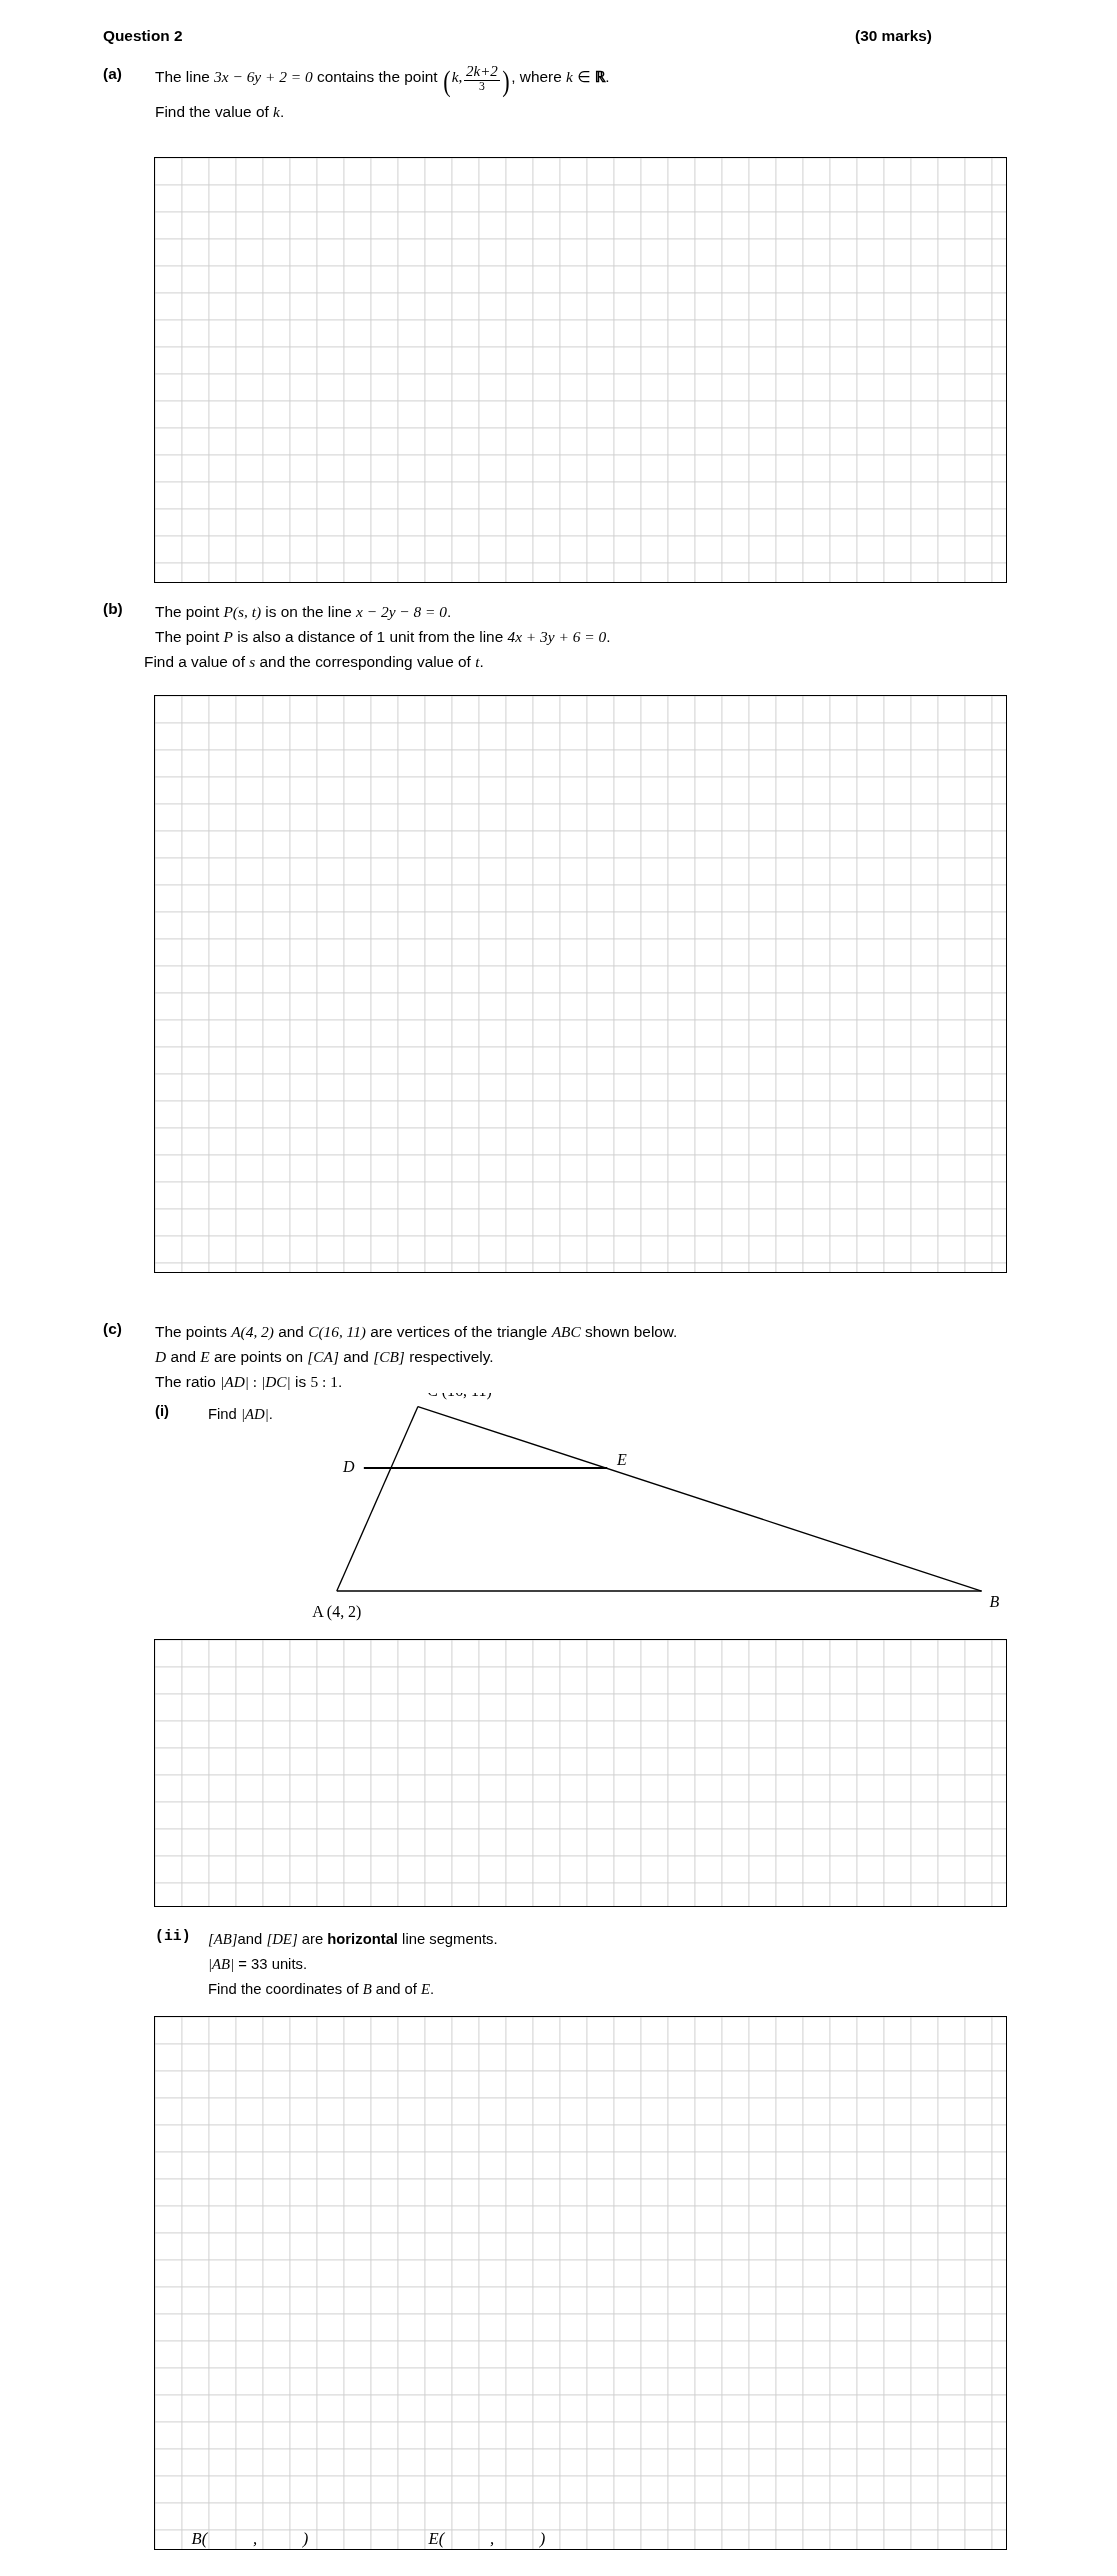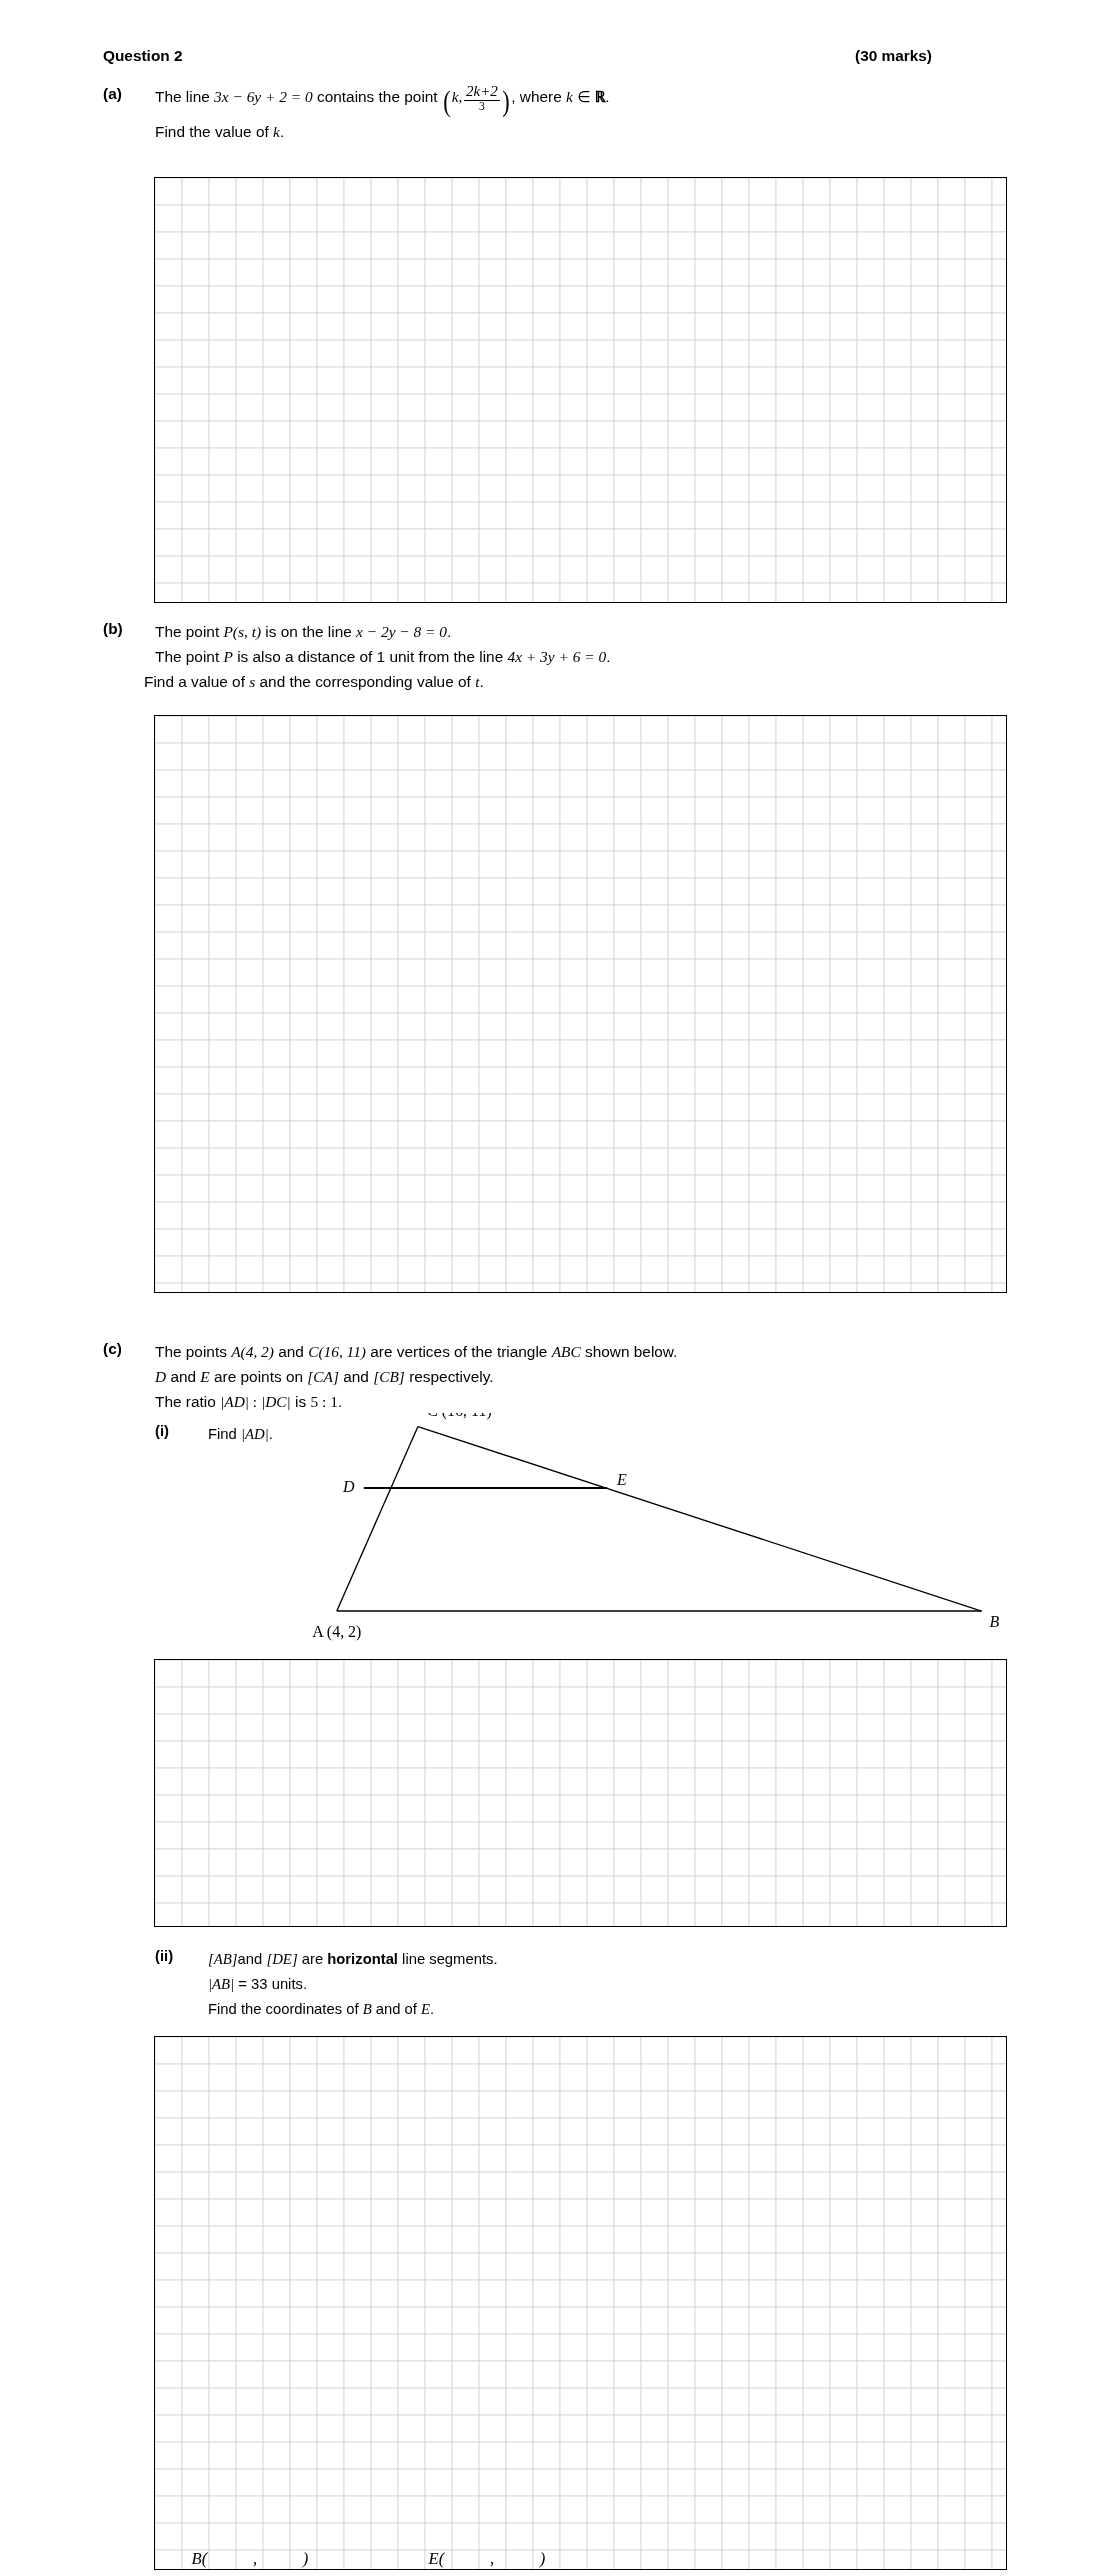"Question 2" .page { margin-top: 20px -> none }
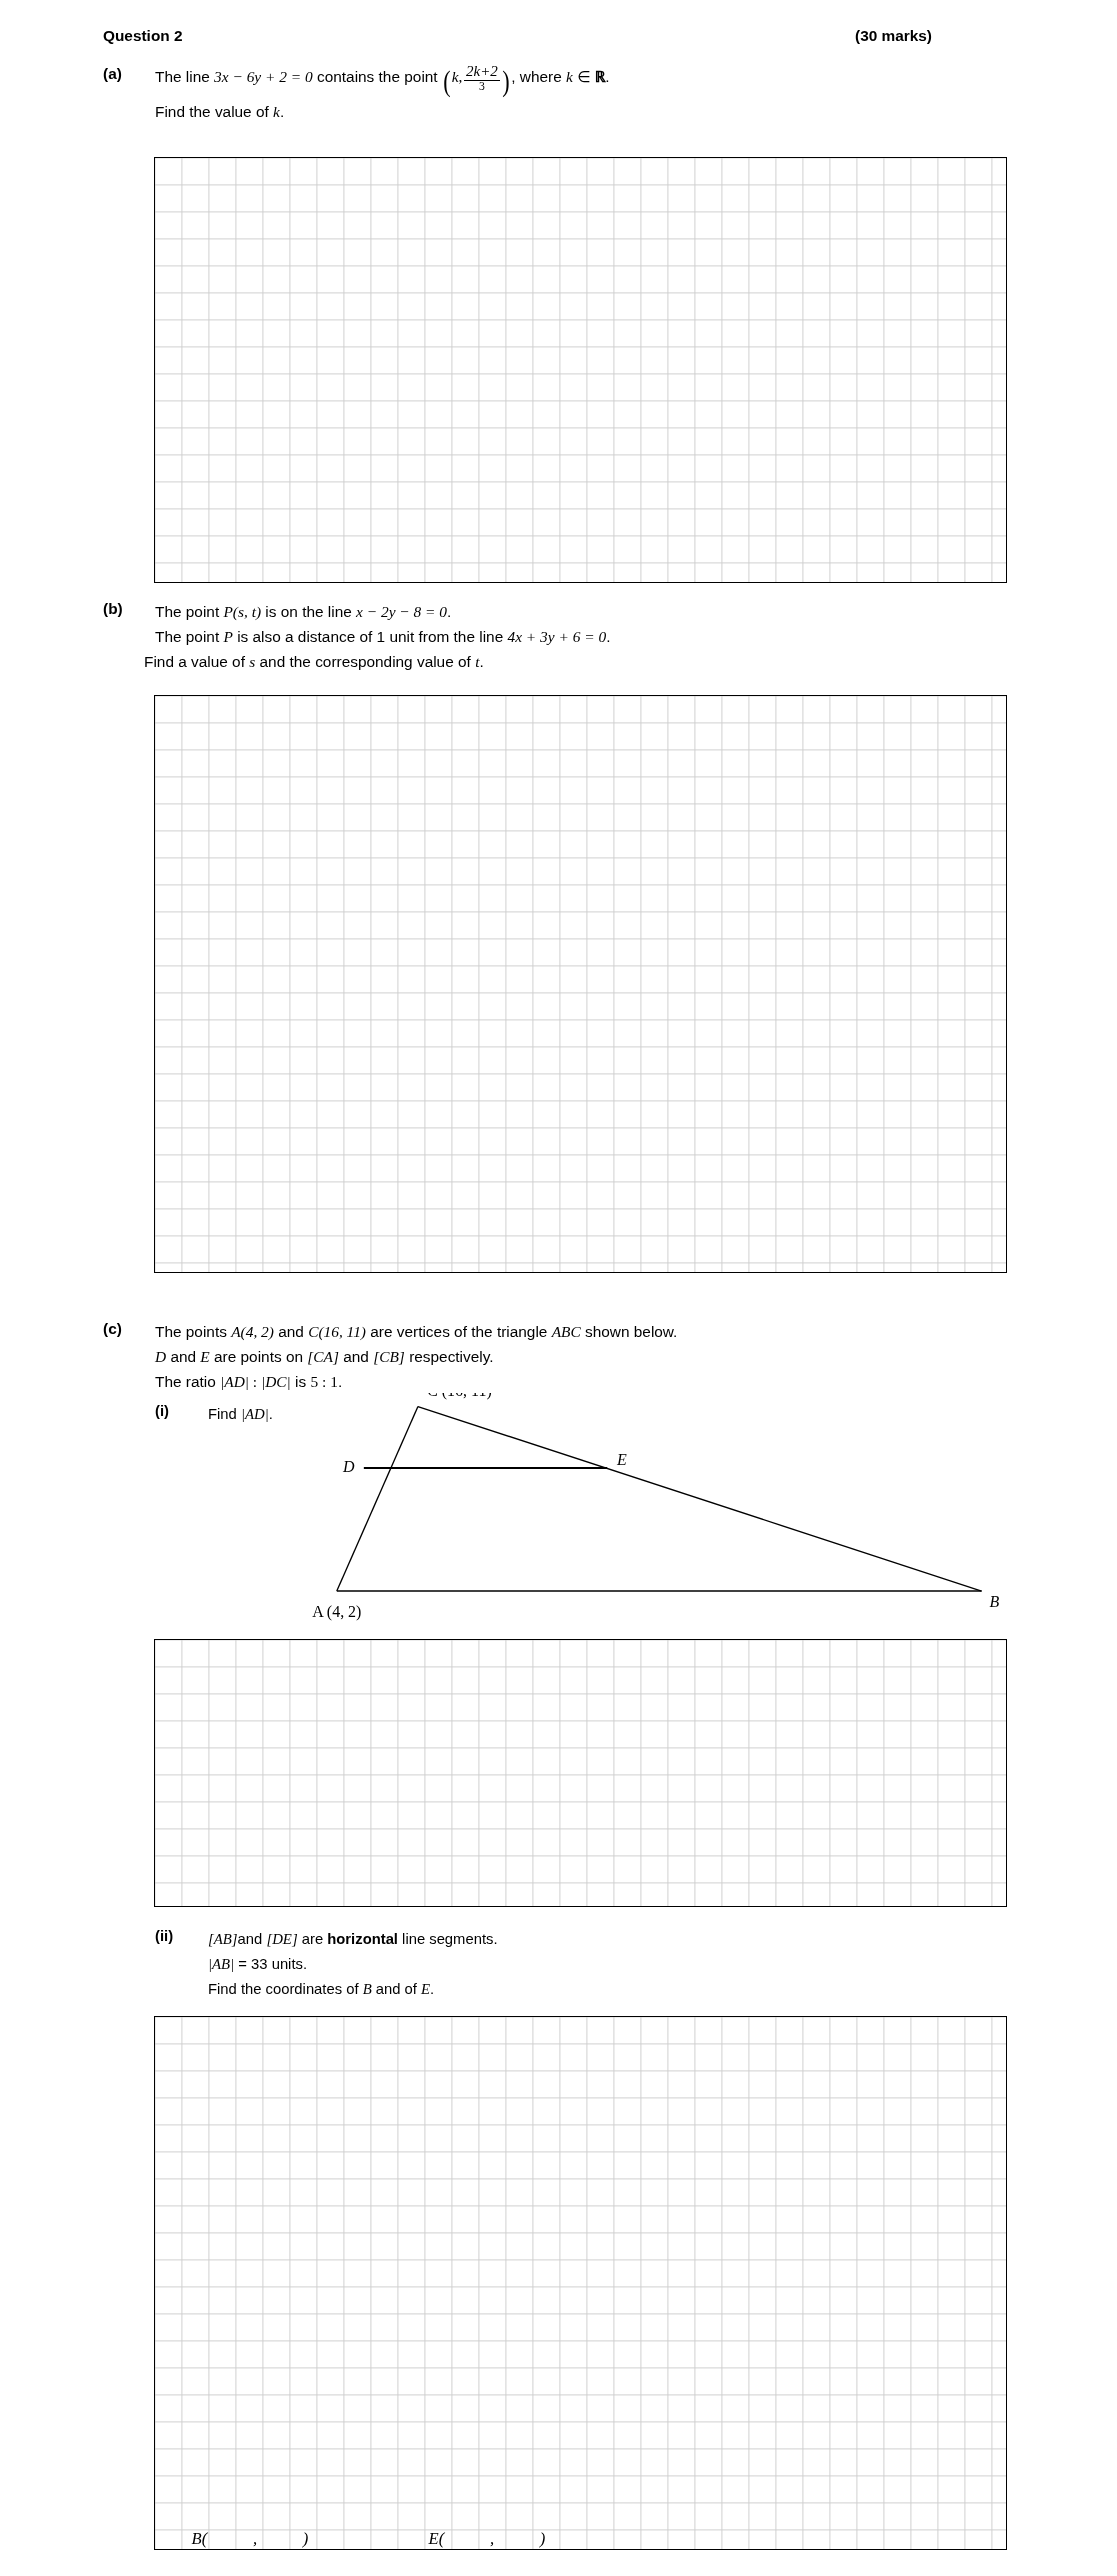"(ii)" div.sub-label { font-family: none -> Liberation Mono, monospace }
